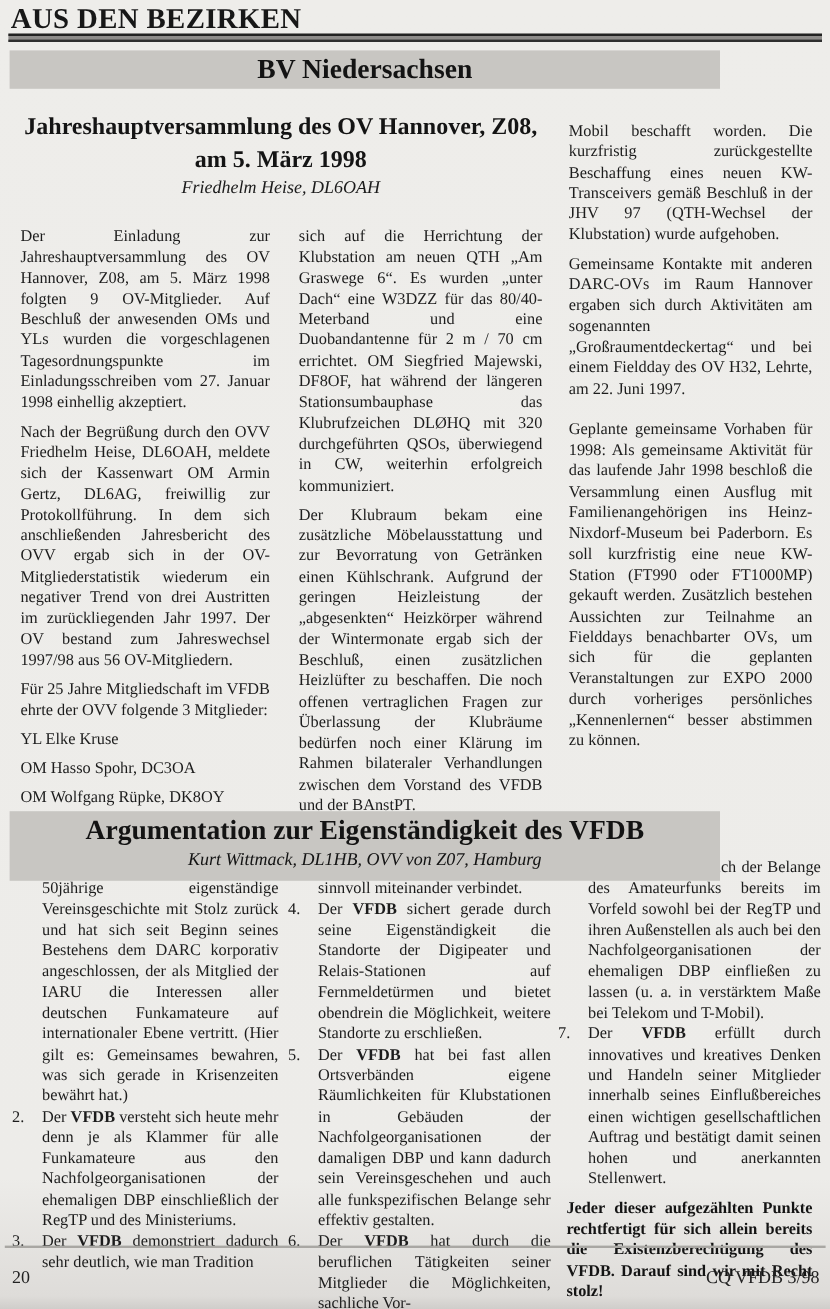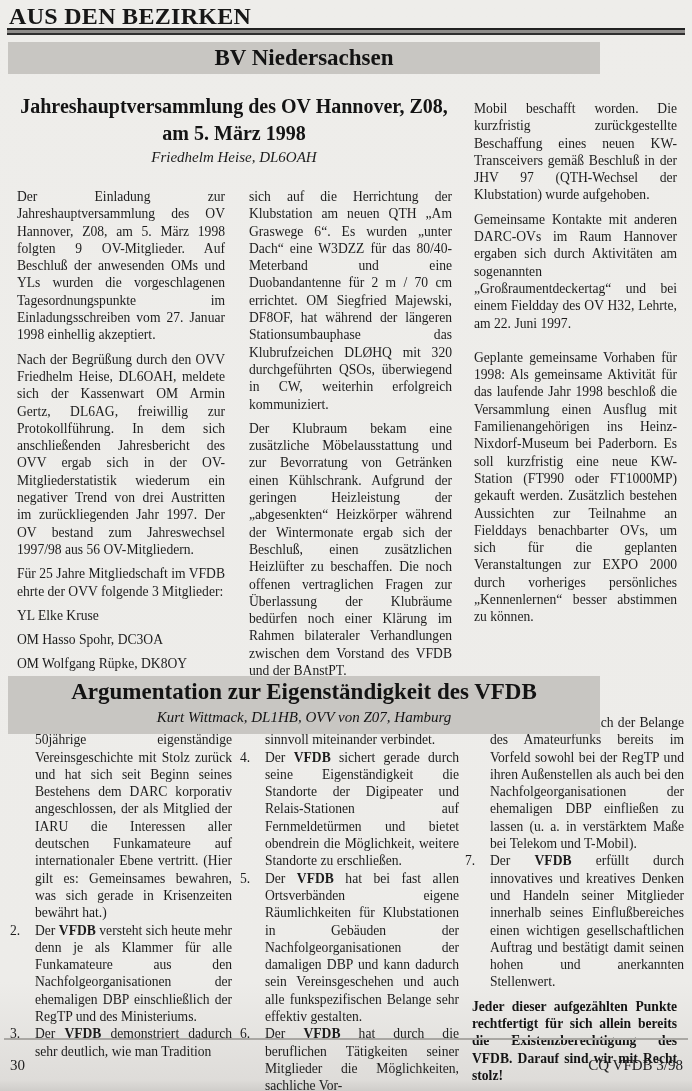"30" span.pageno { text: 30 -> 20 }
